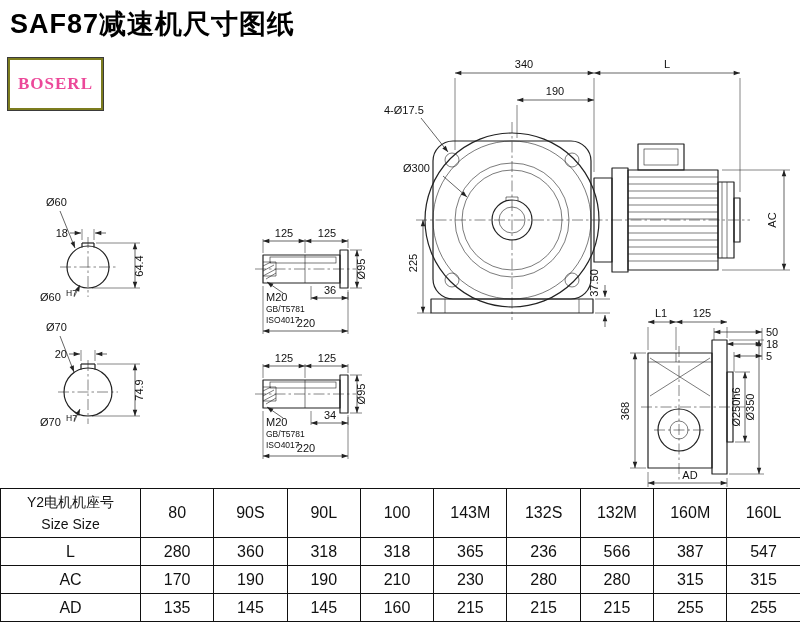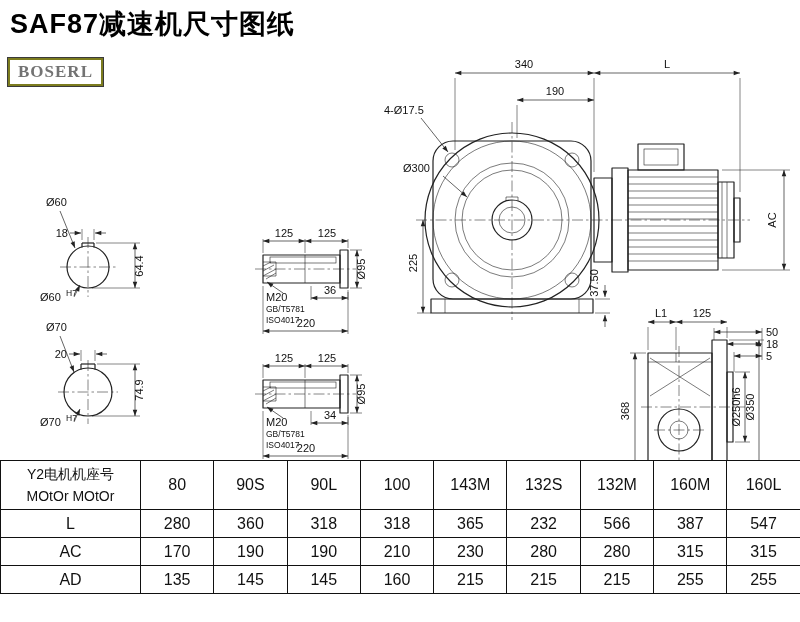"BOSERL" .brand-box { color: #737373 -> #ec4899; padding: 1px 8px -> 13px 8px }
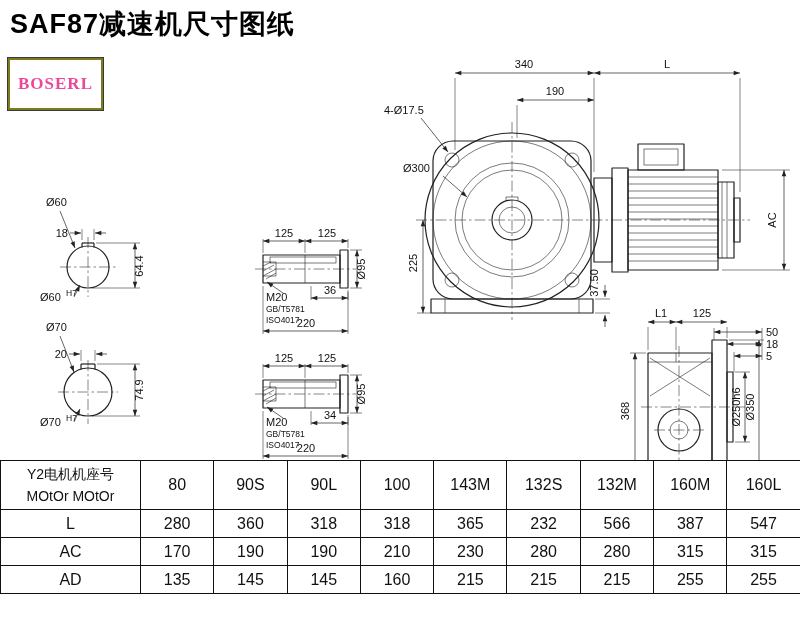"Y2电机机座号" table.spec { top: 460px -> 488px }
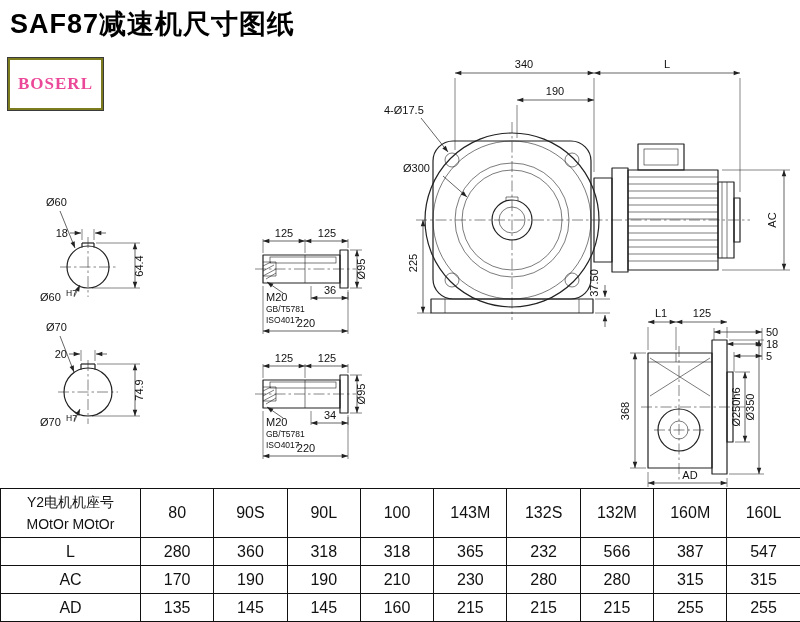"MOtOr MOtOr" div { text: MOtOr MOtOr -> Size Size }
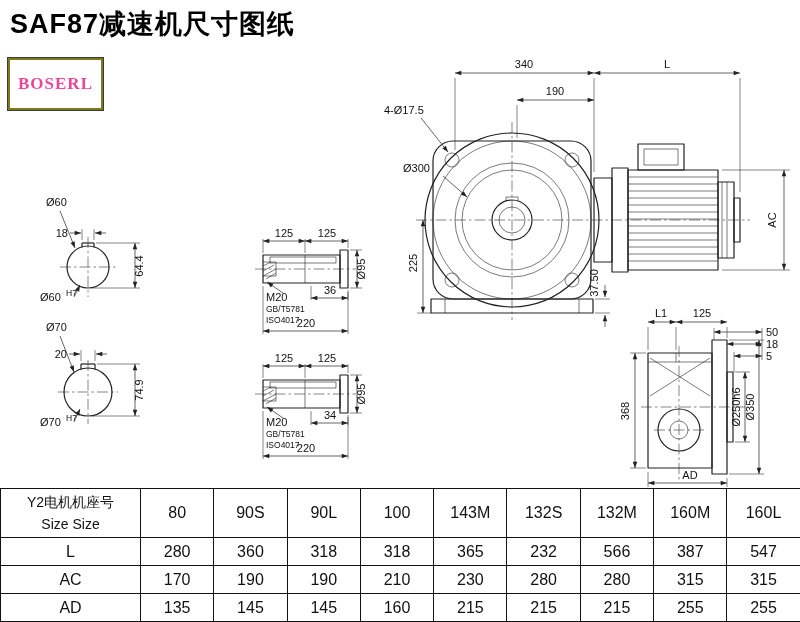"232" td { text: 232 -> 236 }
